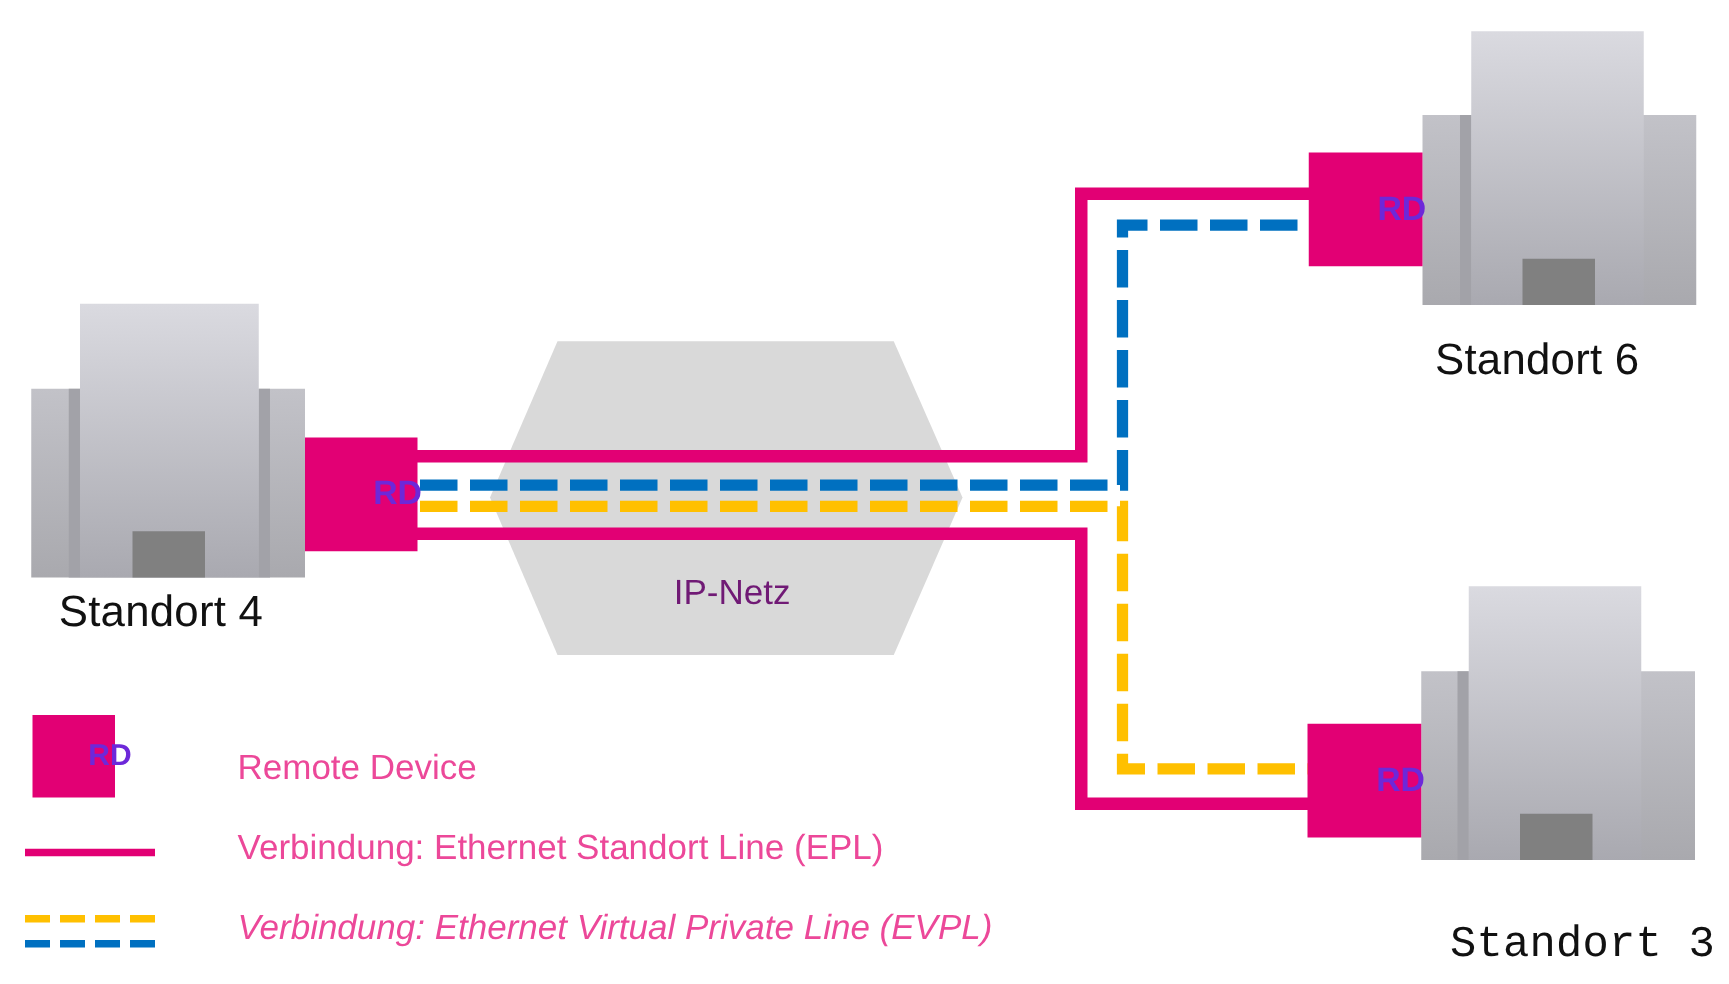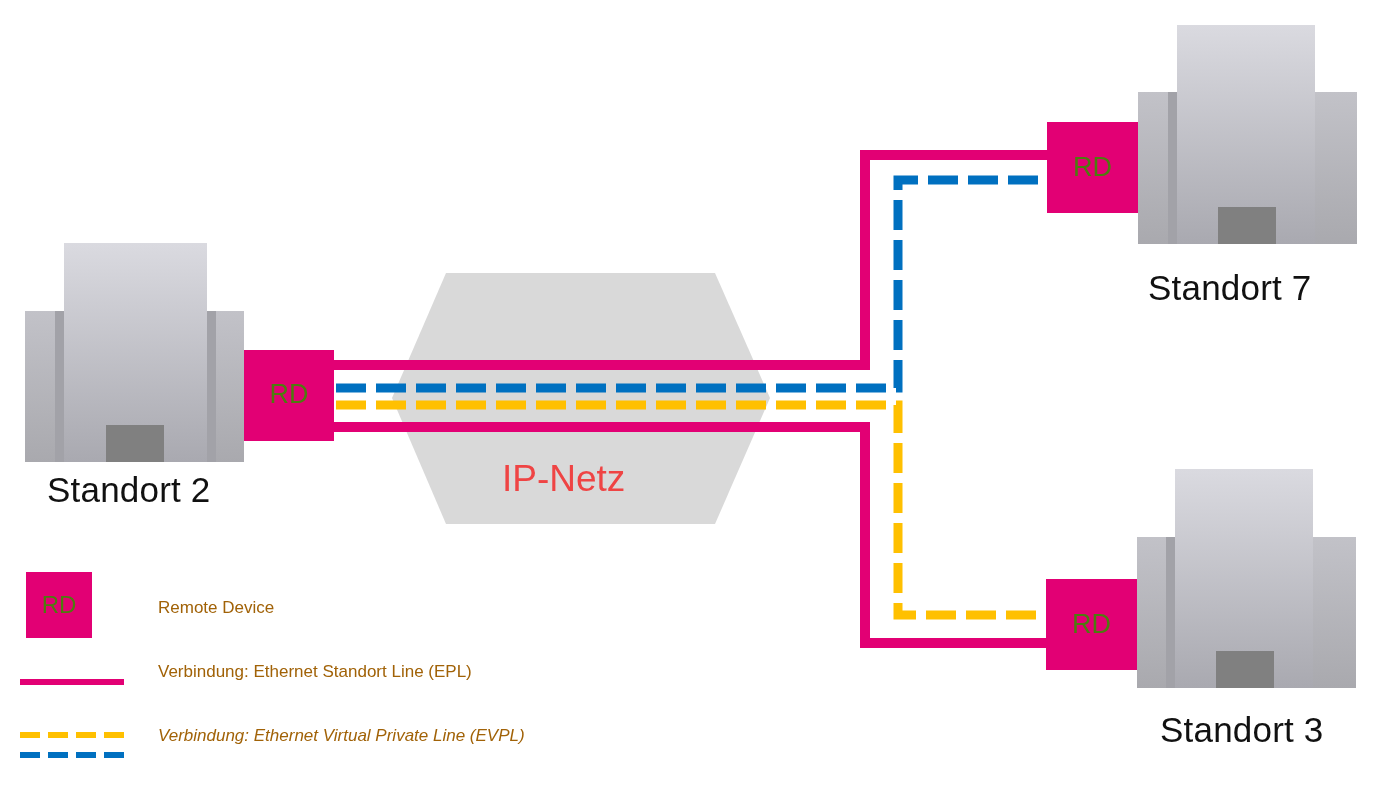"RD" .rdtxt { color: #4d7c0f -> #6d28d9; font-weight: normal -> bold; padding-left: none -> 29px }
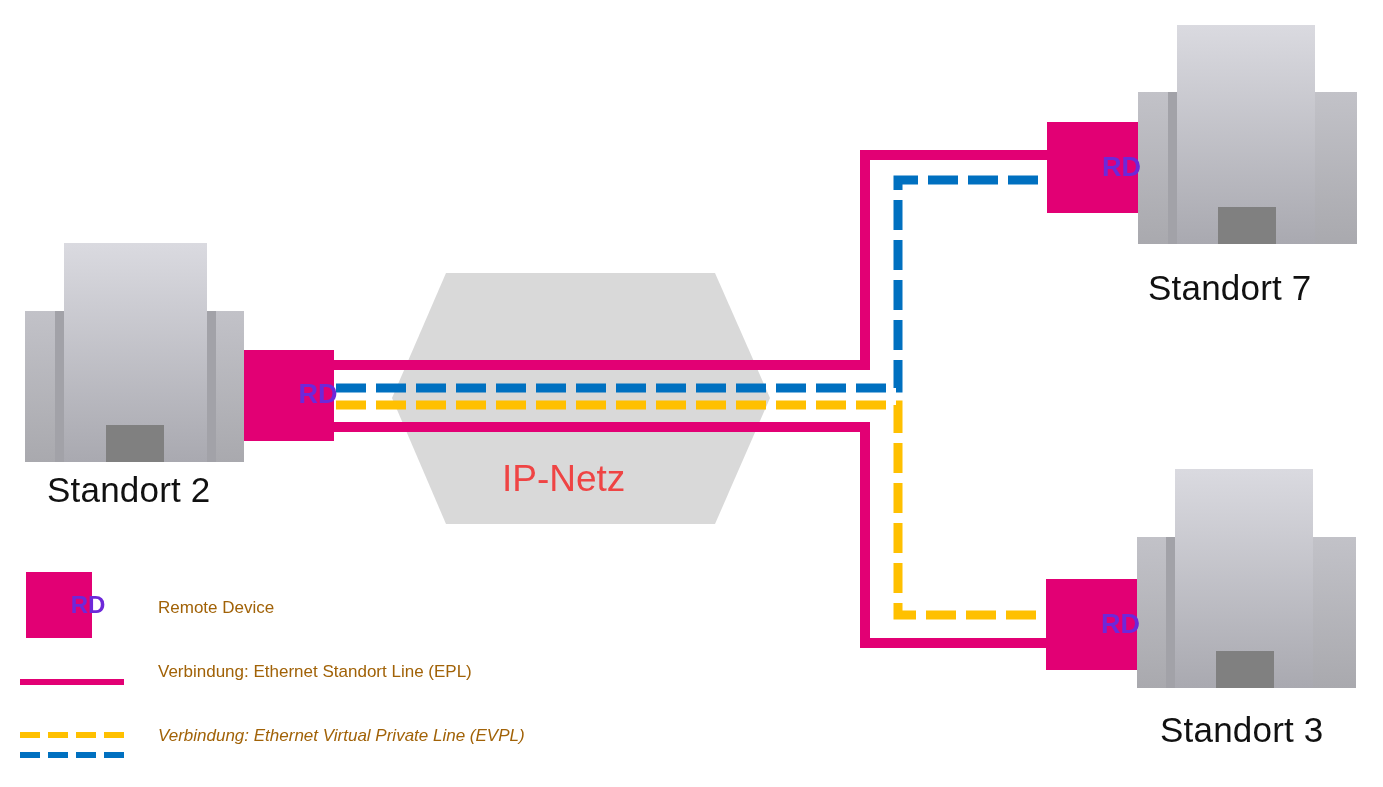"Standort 7" div.lbl { text: 7 -> 6 }
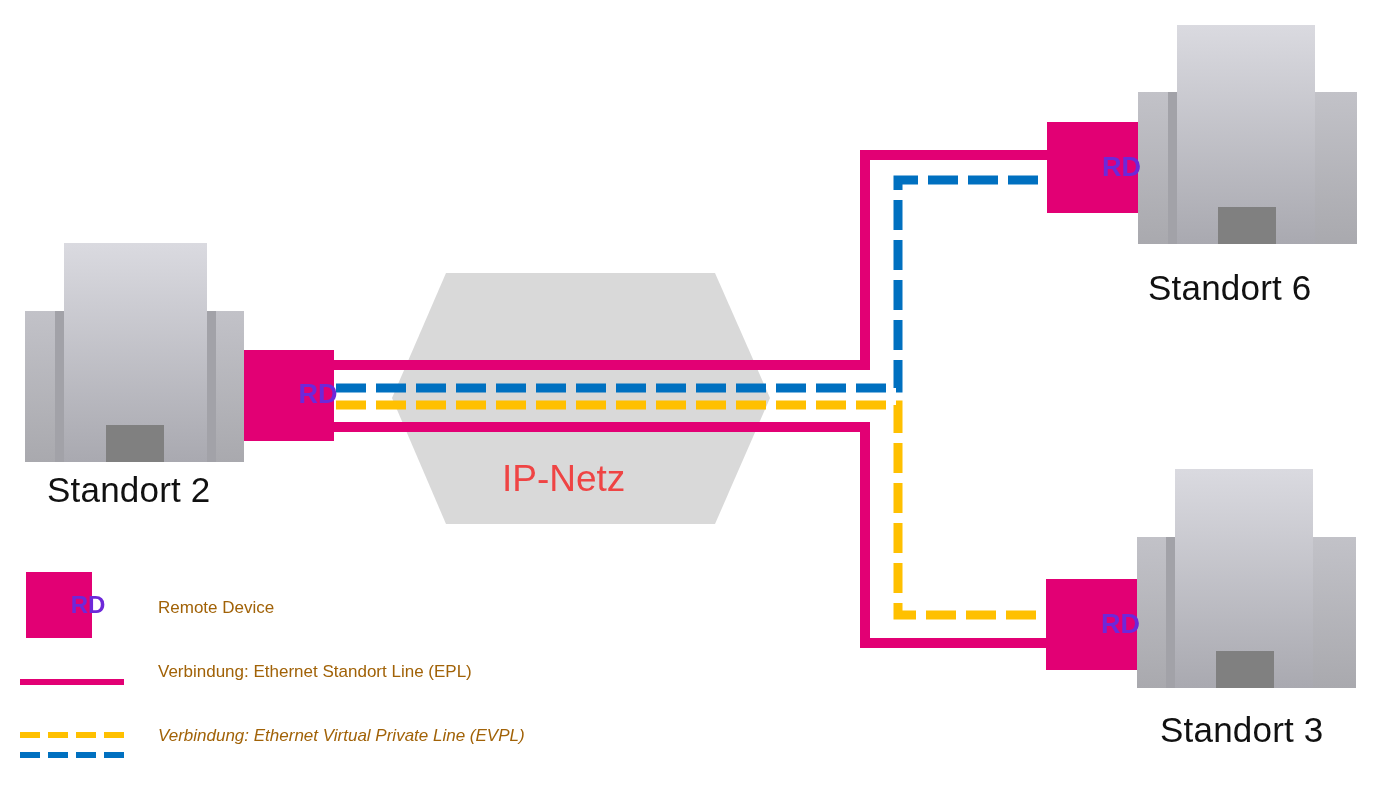"Standort 2" div.lbl { text: 2 -> 4 }
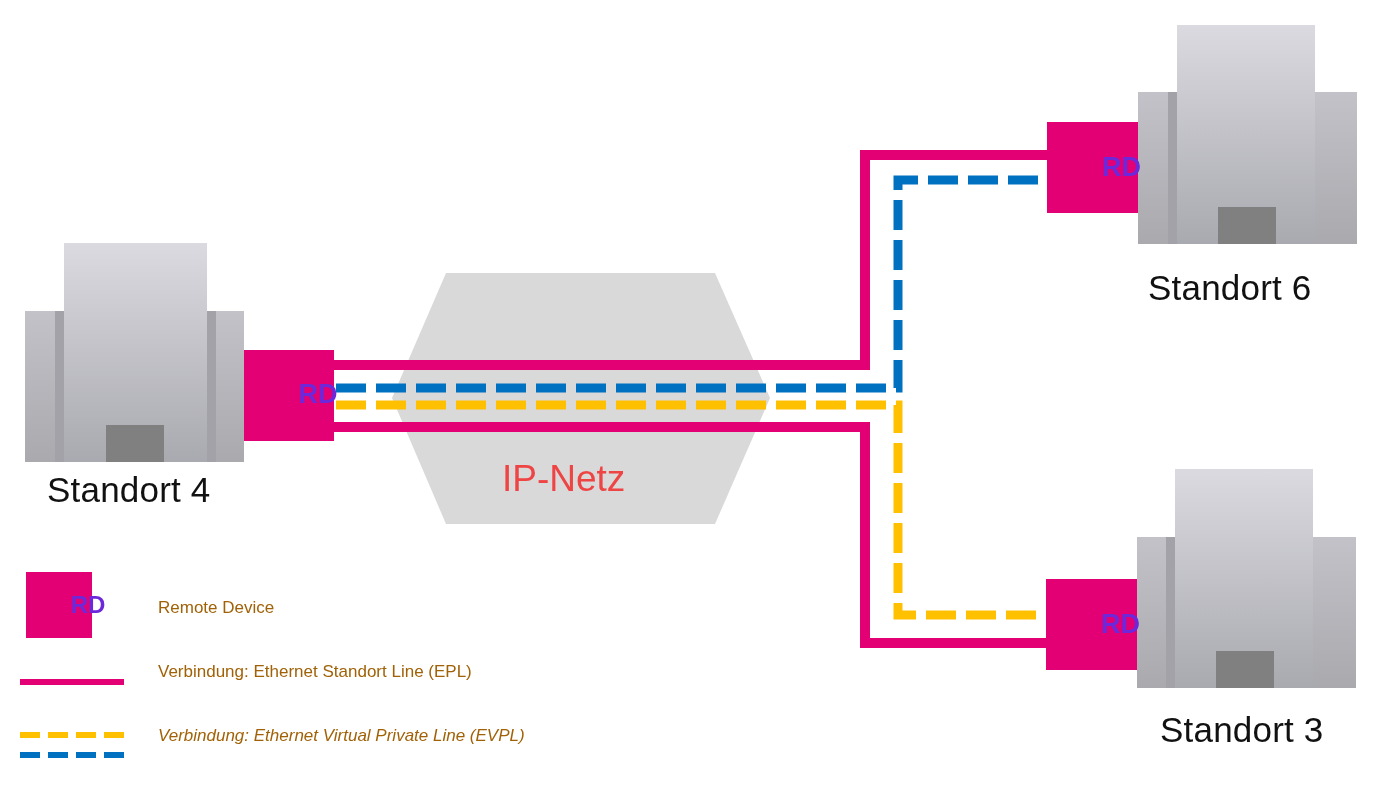"IP-Netz" .cloud-lbl { color: #ef4444 -> #701a75; font-size: 37px -> 28px; margin-left: none -> 37px }
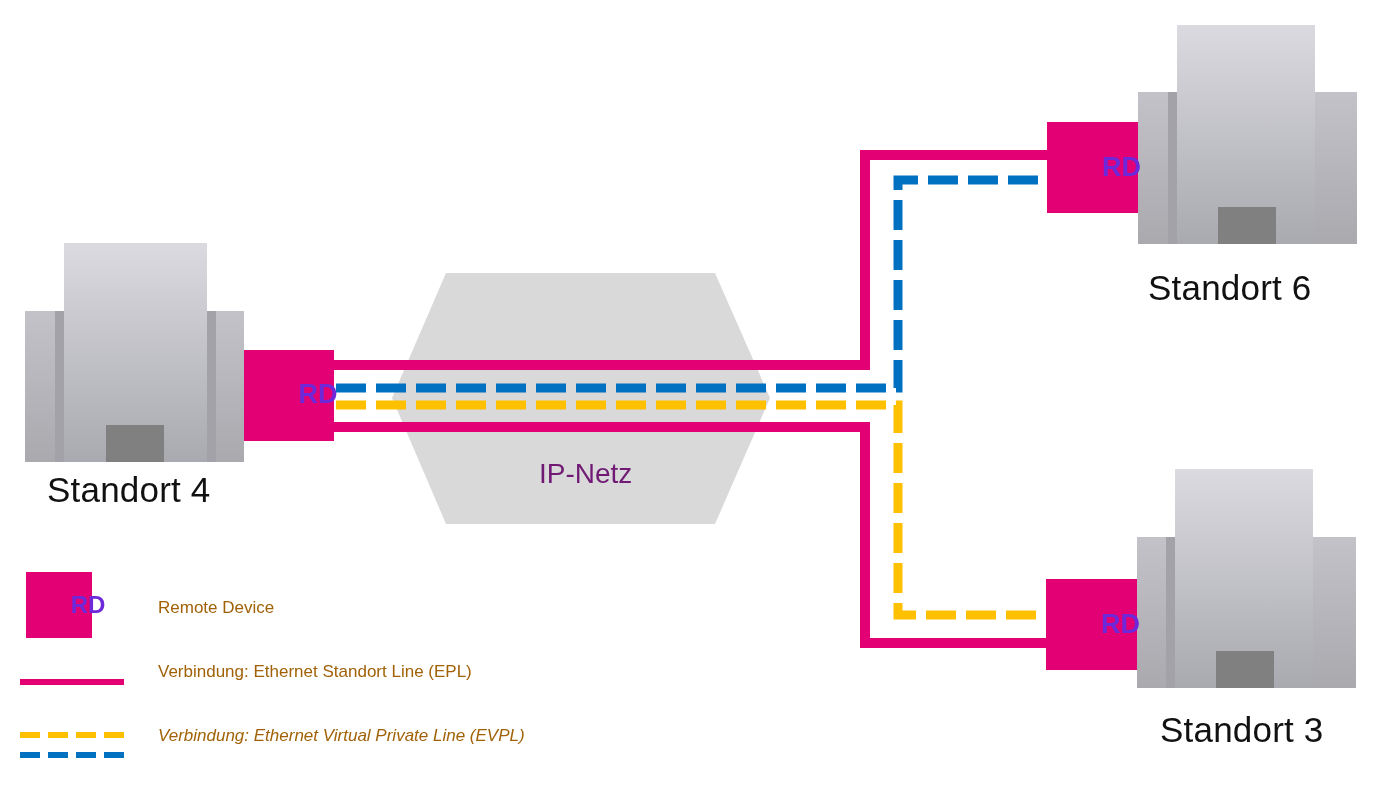"Remote Device" .legend-text { color: #a16207 -> #ec4899; font-size: 17px -> 28px; margin-left: none -> 32px }
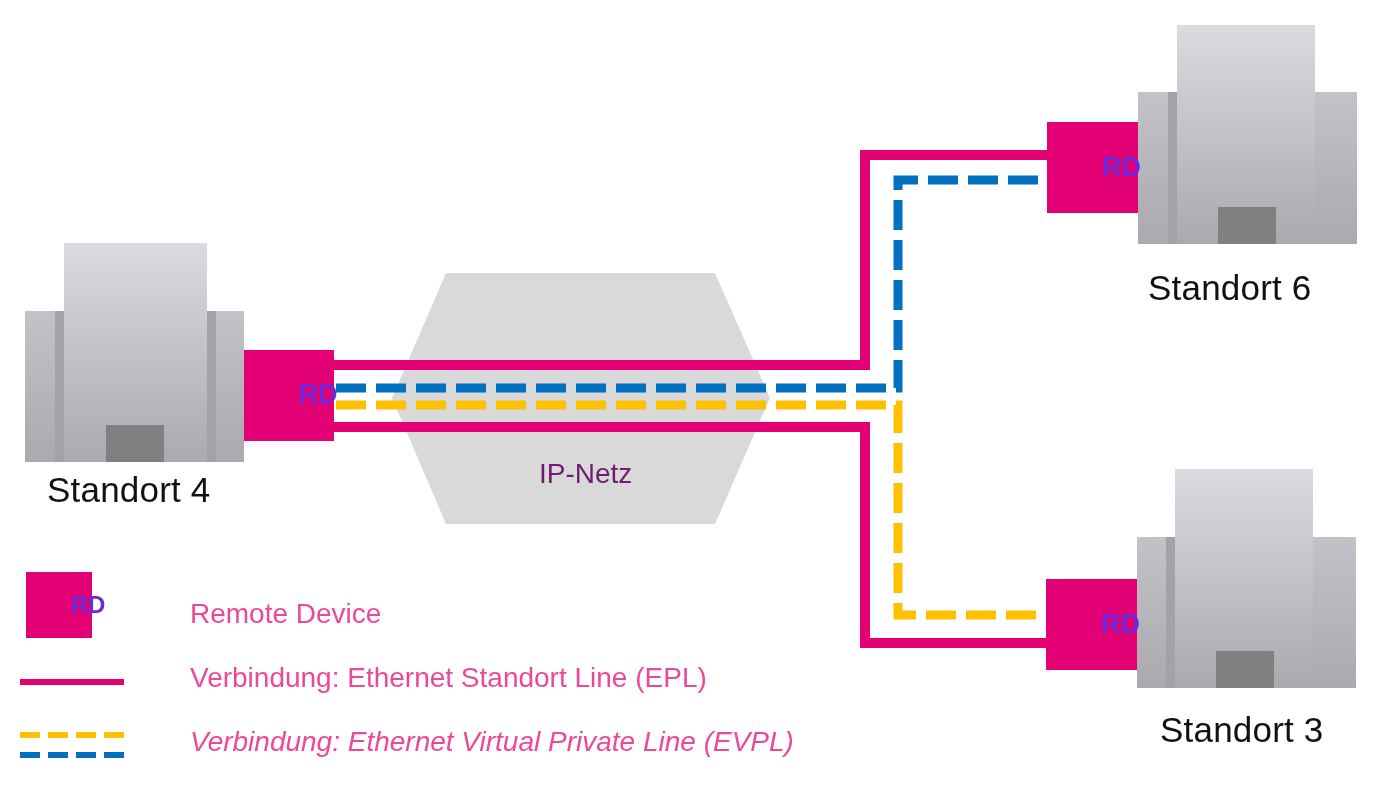"Standort 3" div.lbl { font-family: none -> Liberation Mono, monospace; top: 710px -> 736px }
